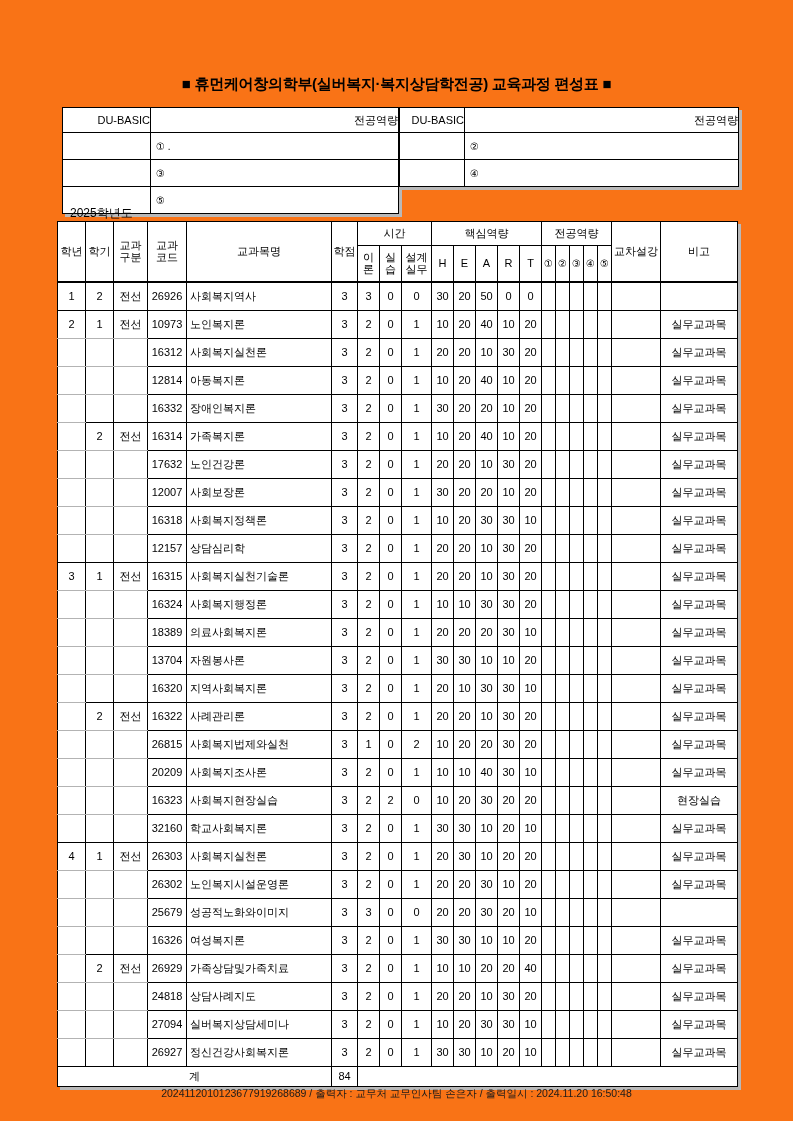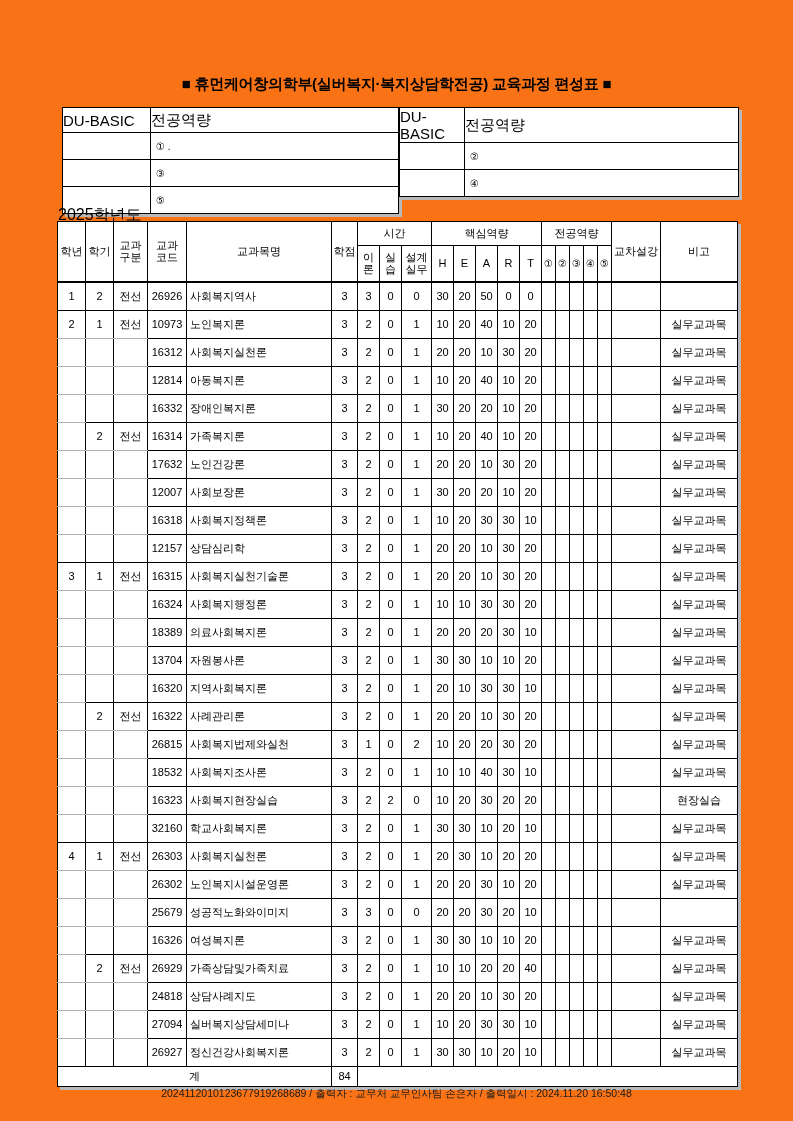"DU-BASIC" table.ttable th, table.ttable td { font-size: 15px -> 11px; text-align: left -> right }
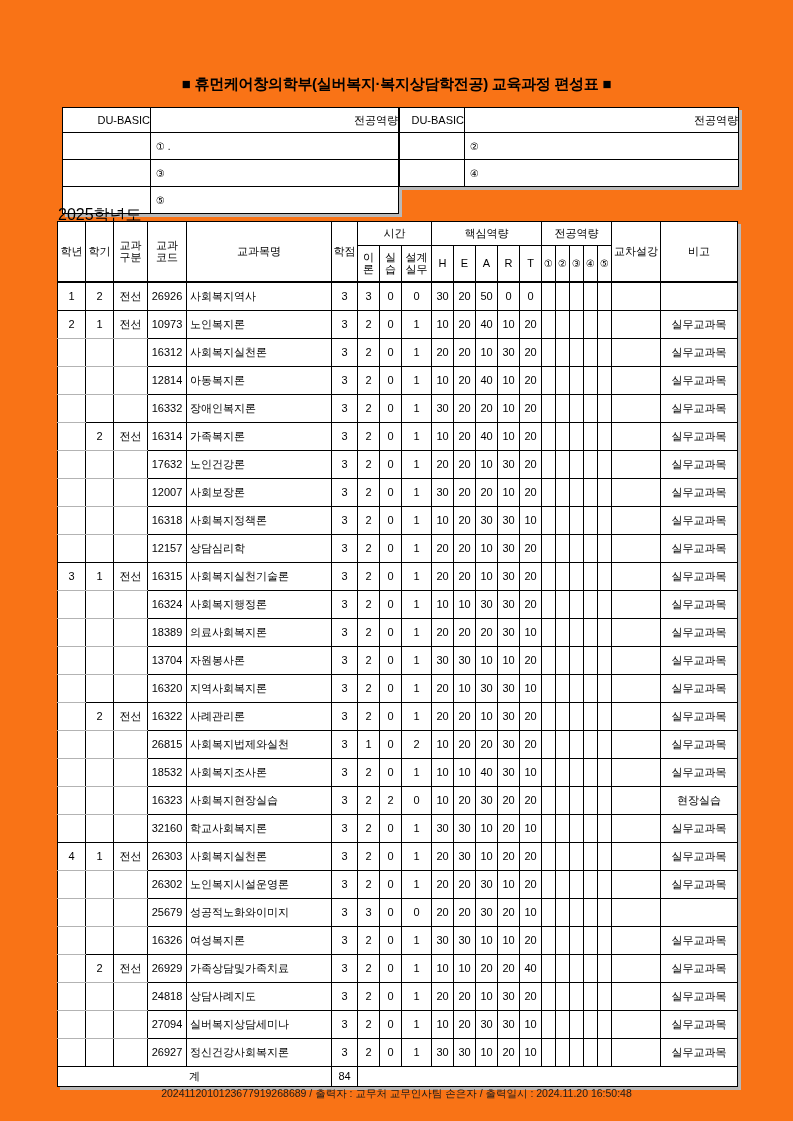"2025학년도" .year-label { font-size: 16px -> 12px; left: 58px -> 70px }
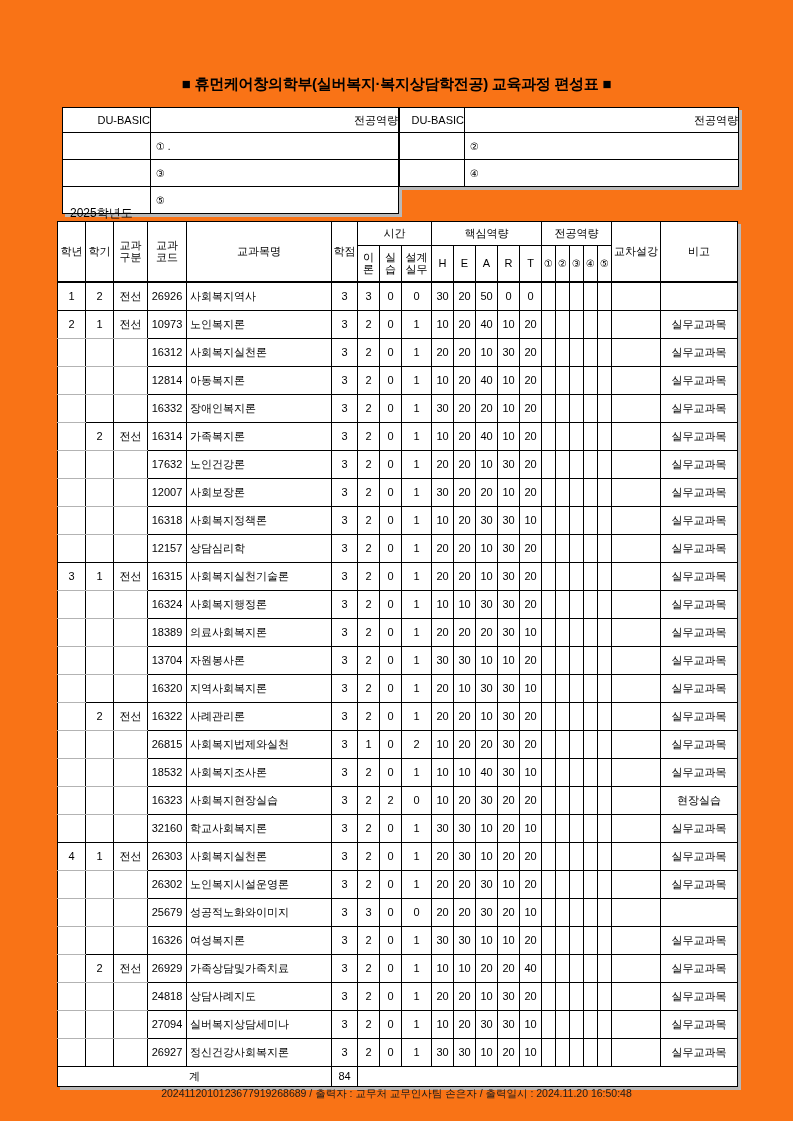"18532" td { text: 18532 -> 20209 }
